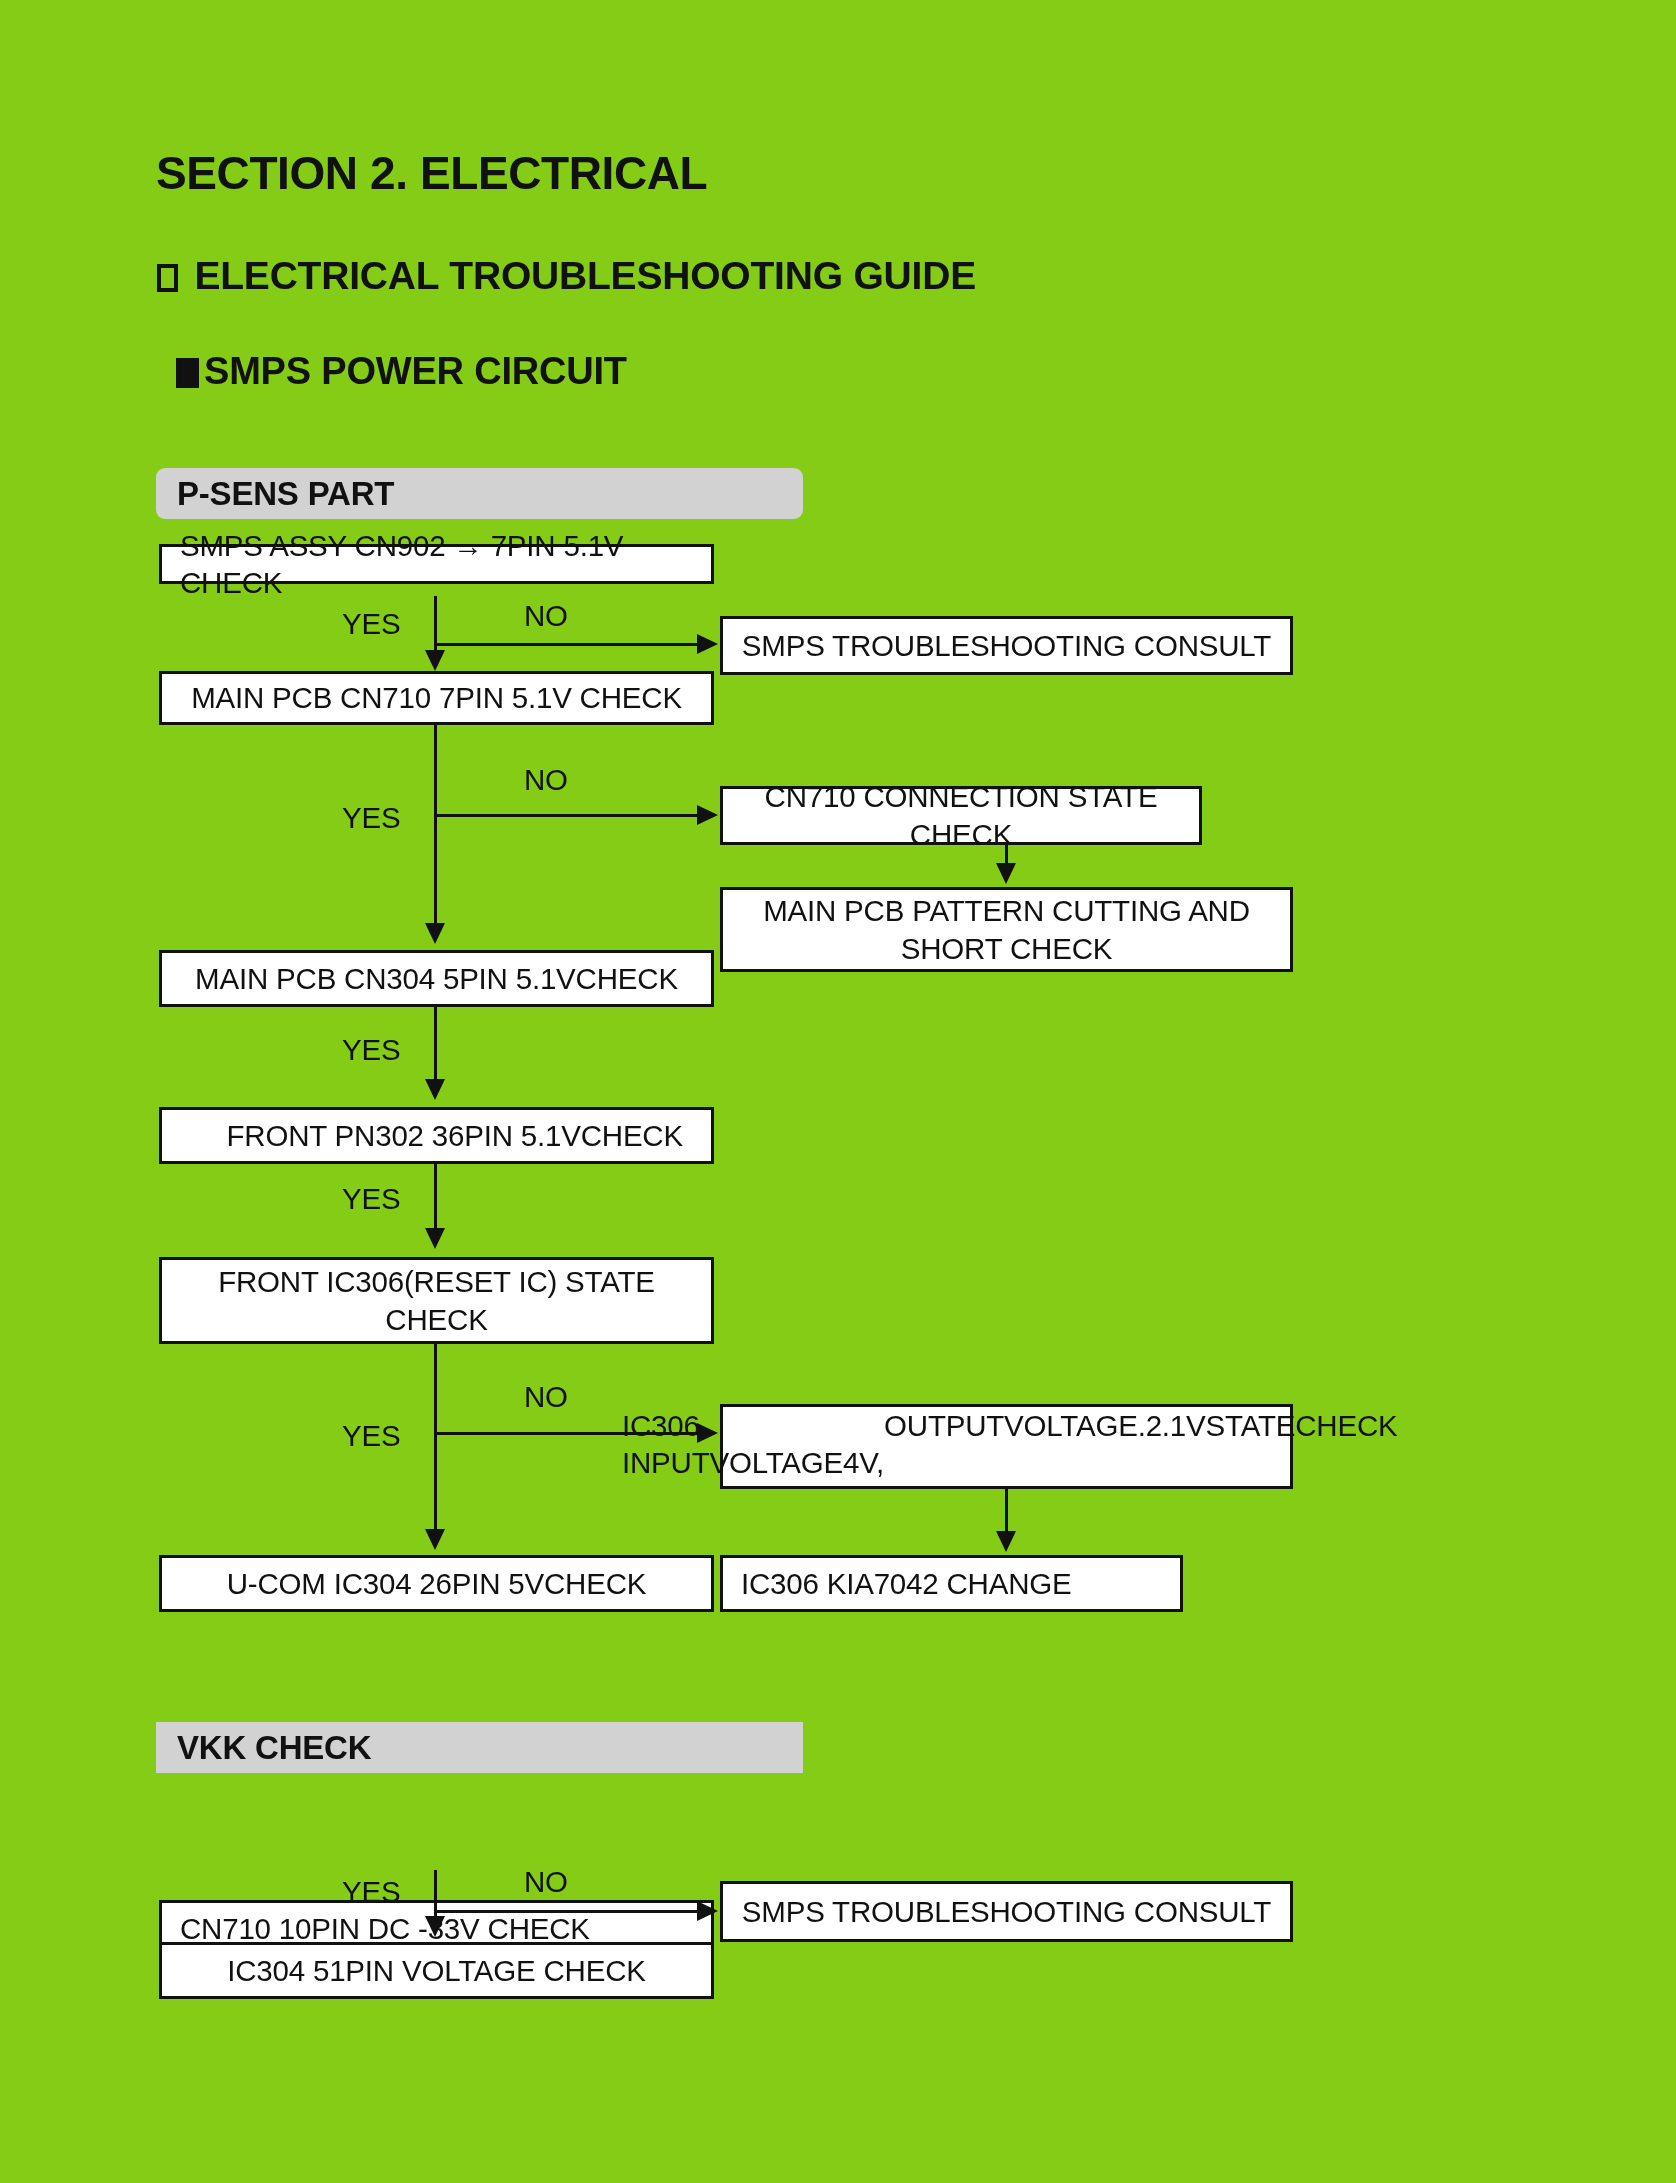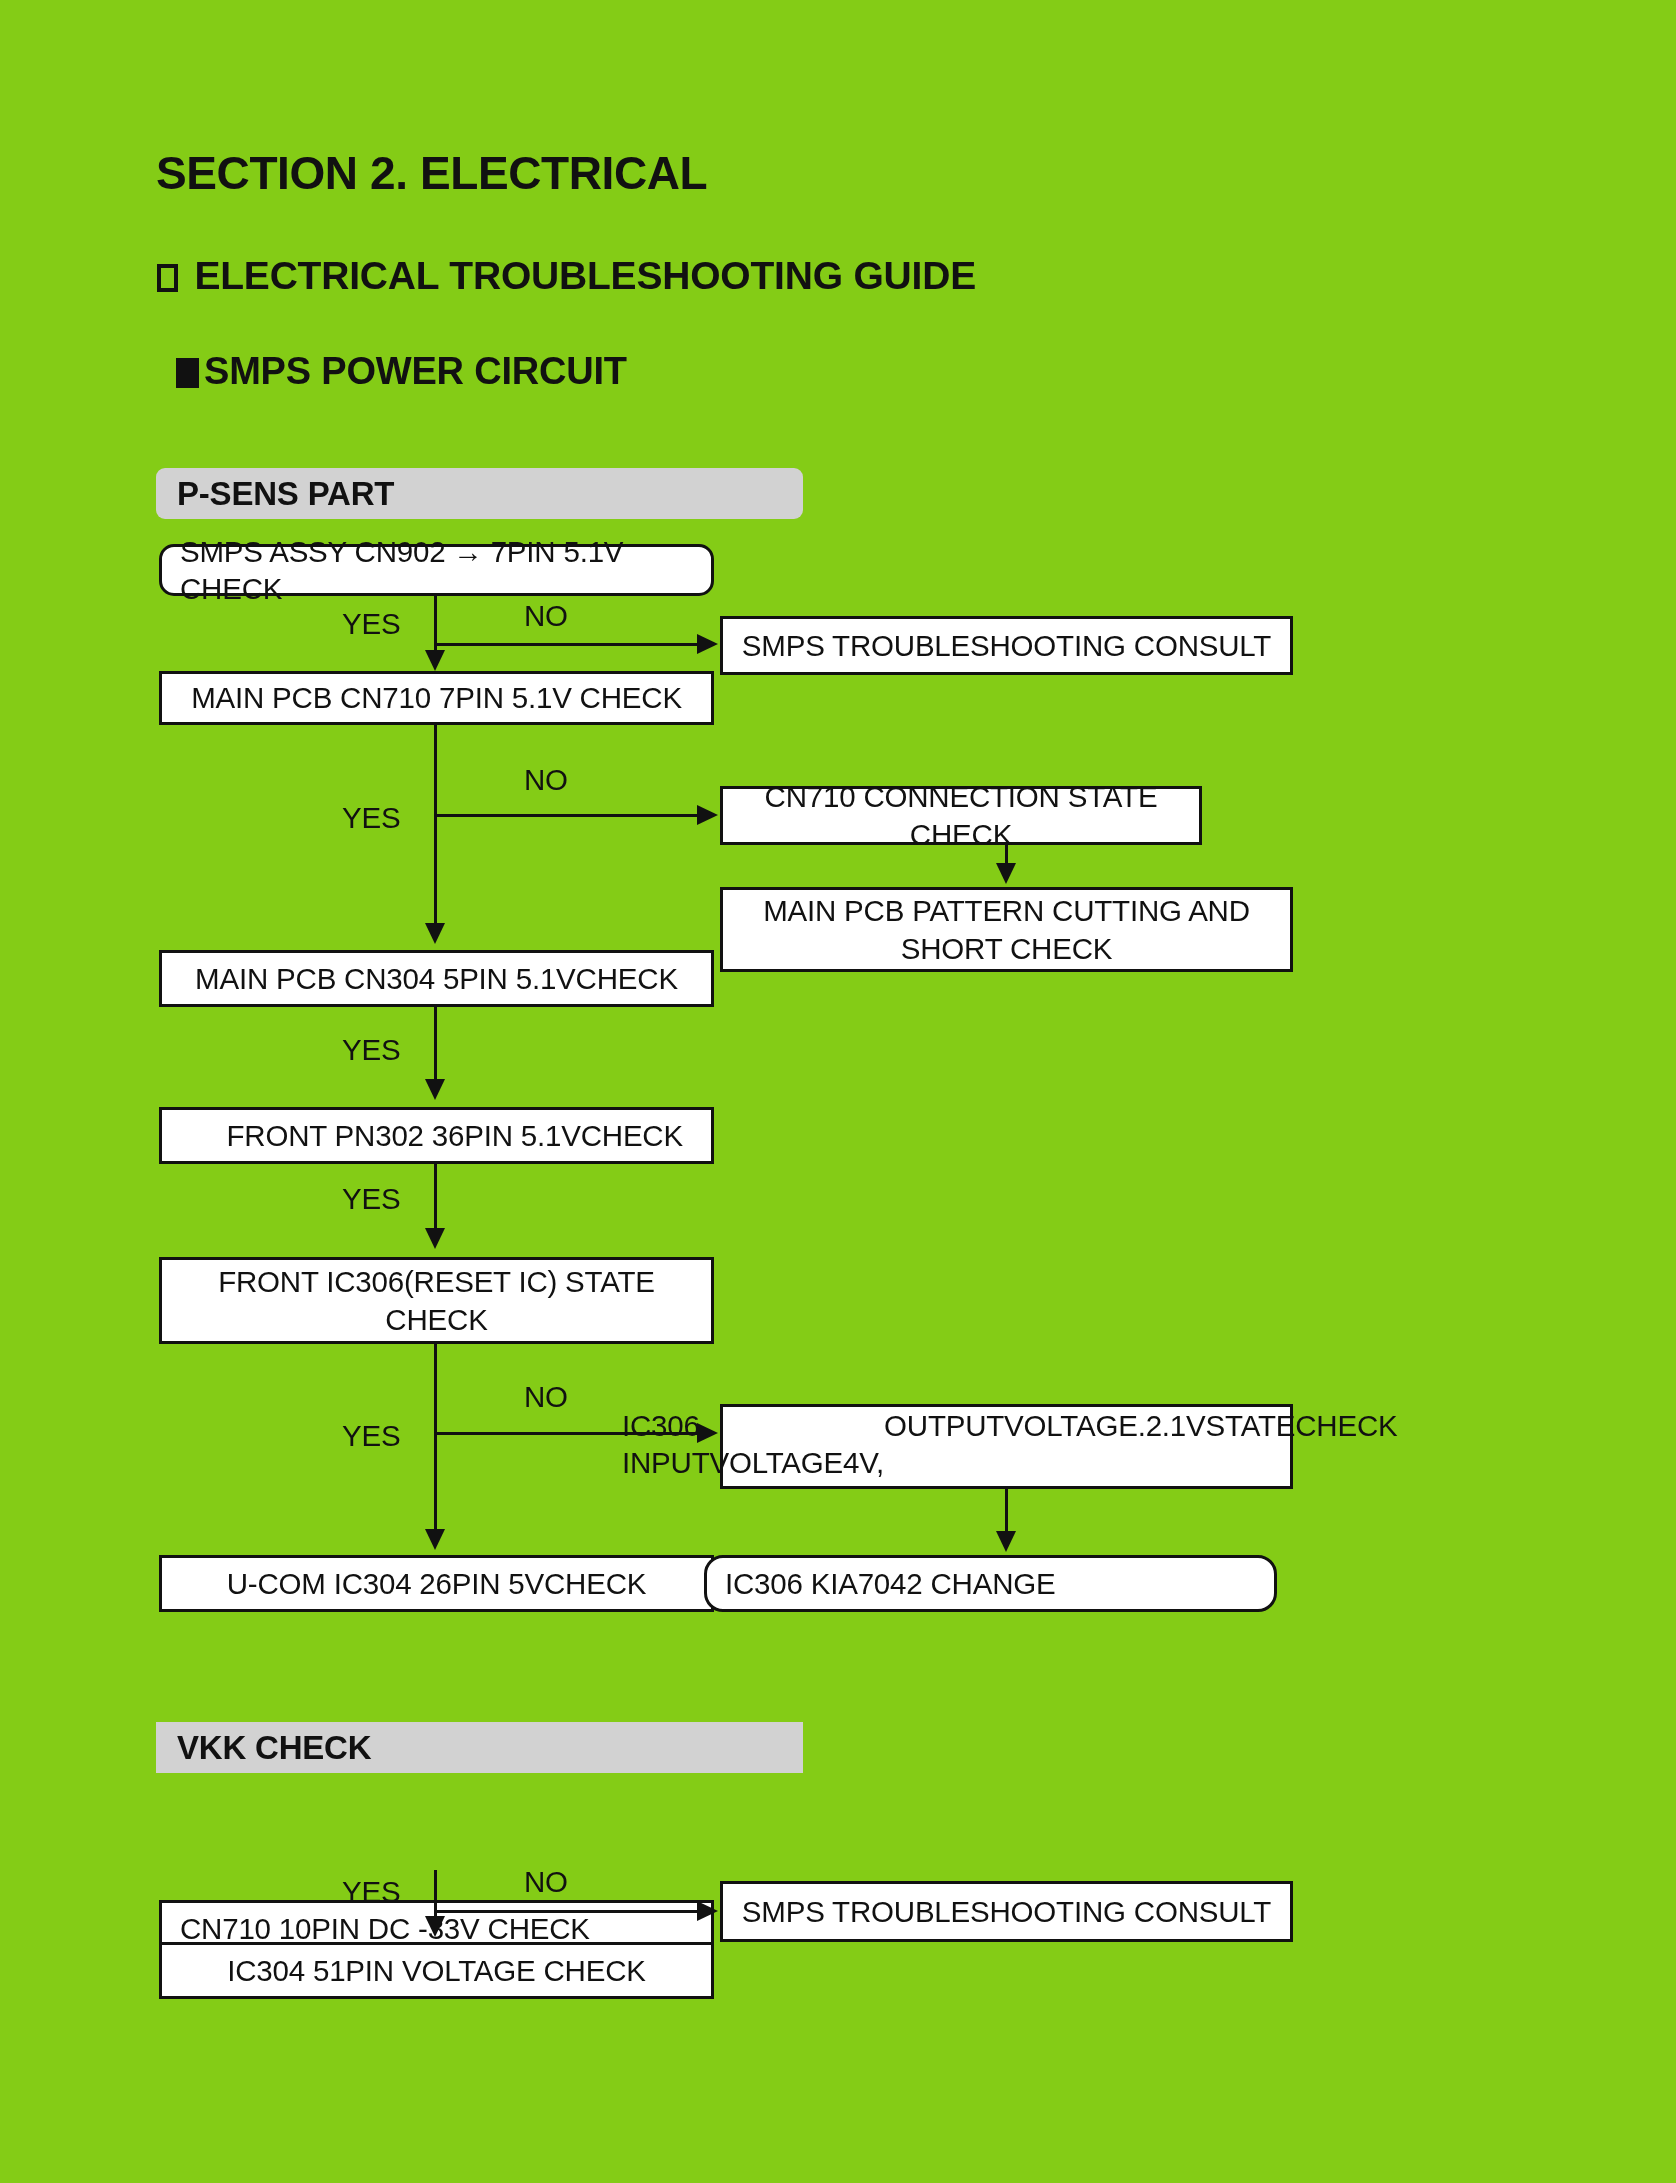"SMPS ASSY CN902 → 7PIN" div.box { border-radius: 15px -> none; height: 52px -> 40px }
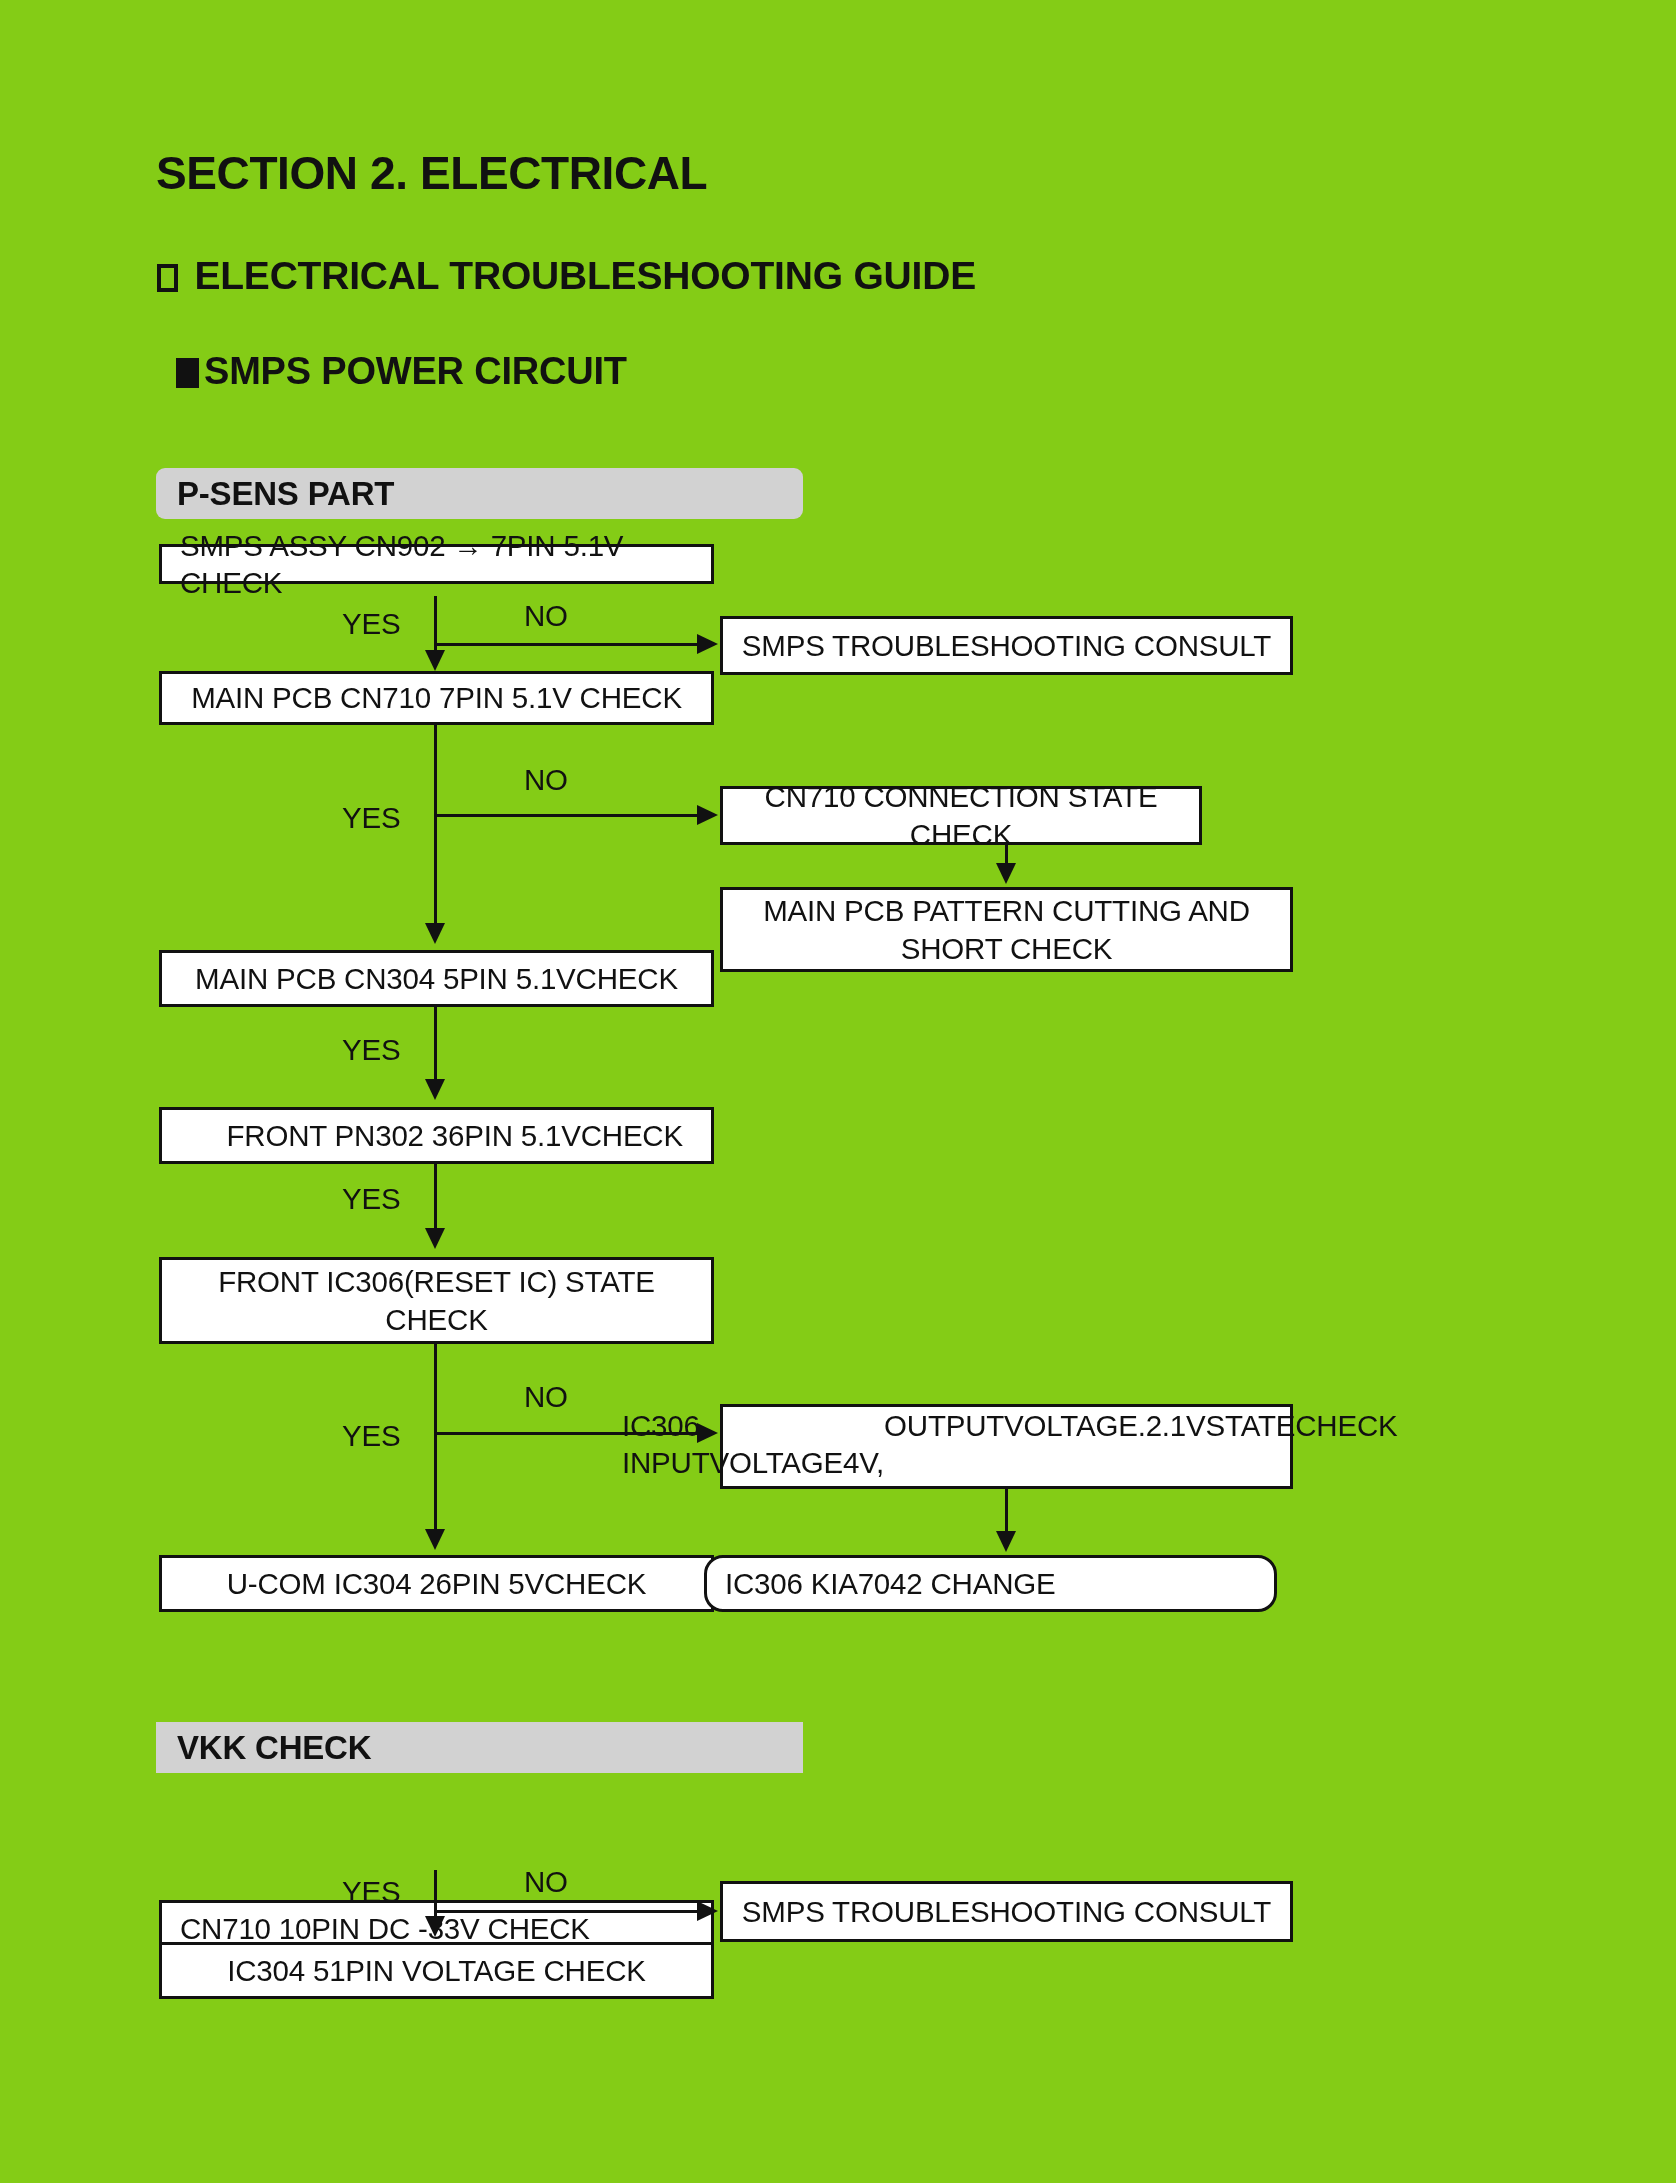"IC306 KIA7042 CHANGE" div.box { border-radius: 19px -> none; left: 704px -> 720px; width: 573px -> 463px }
